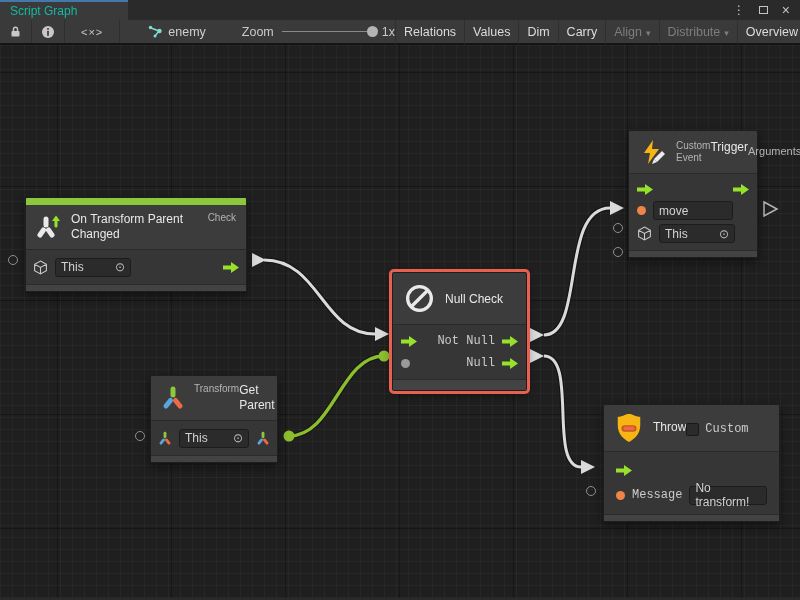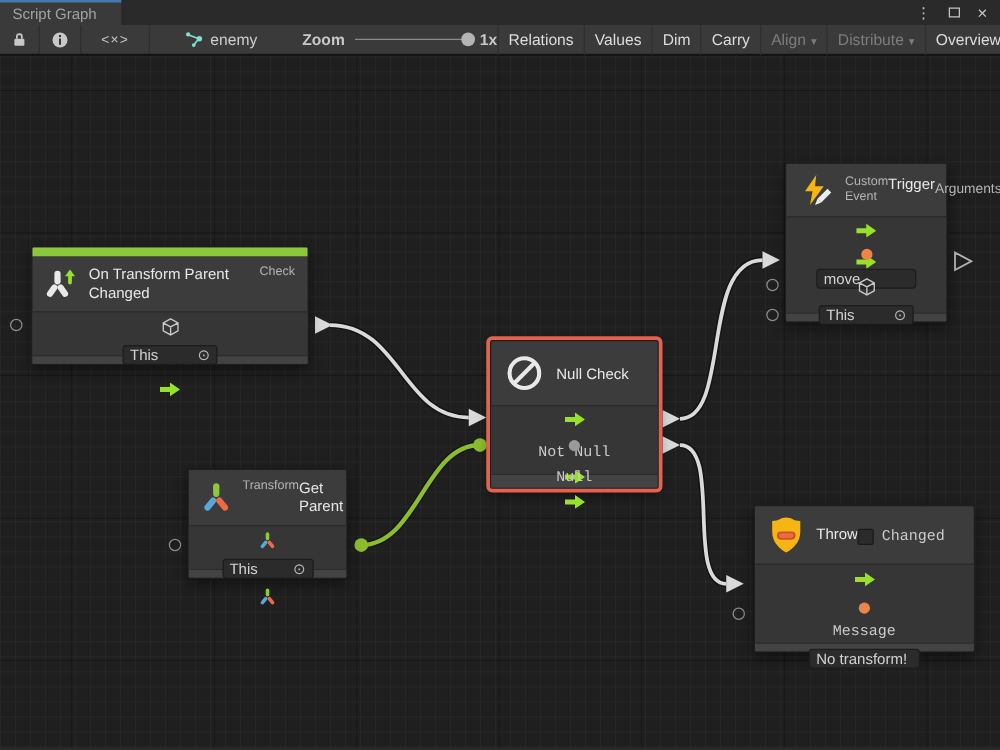"Script Graph" .tab { color: #a3a3a3 -> #14b8a6; width: 97px -> 128px }
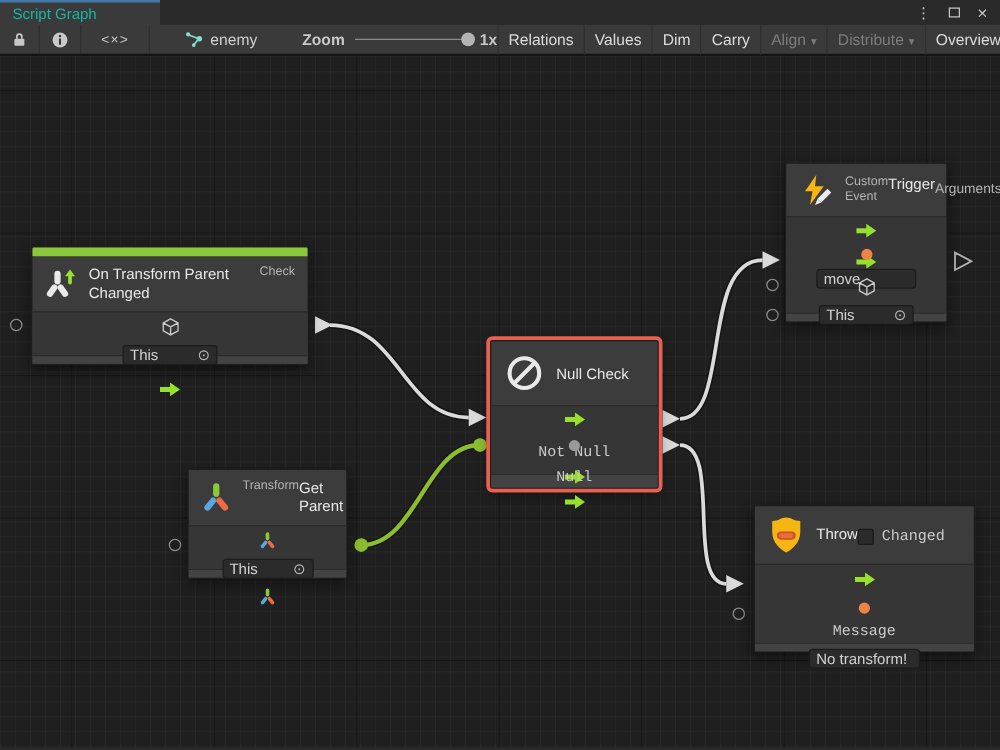"Zoom" .zoom-group { font-weight: bold -> none }
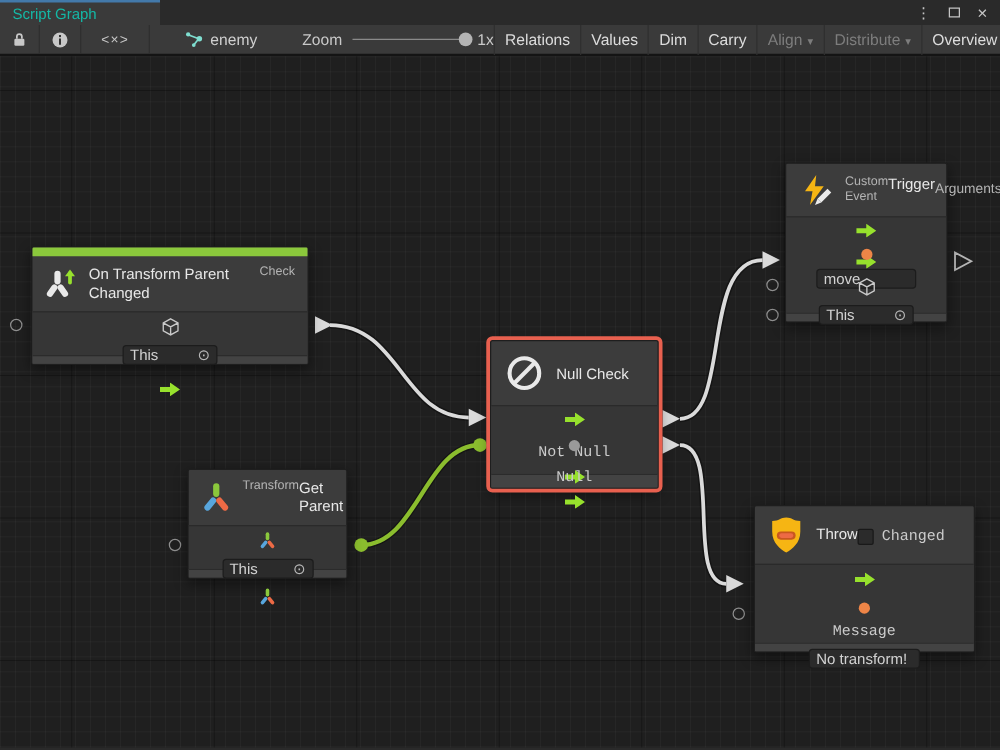"move" .prow { flex-direction: column -> none }
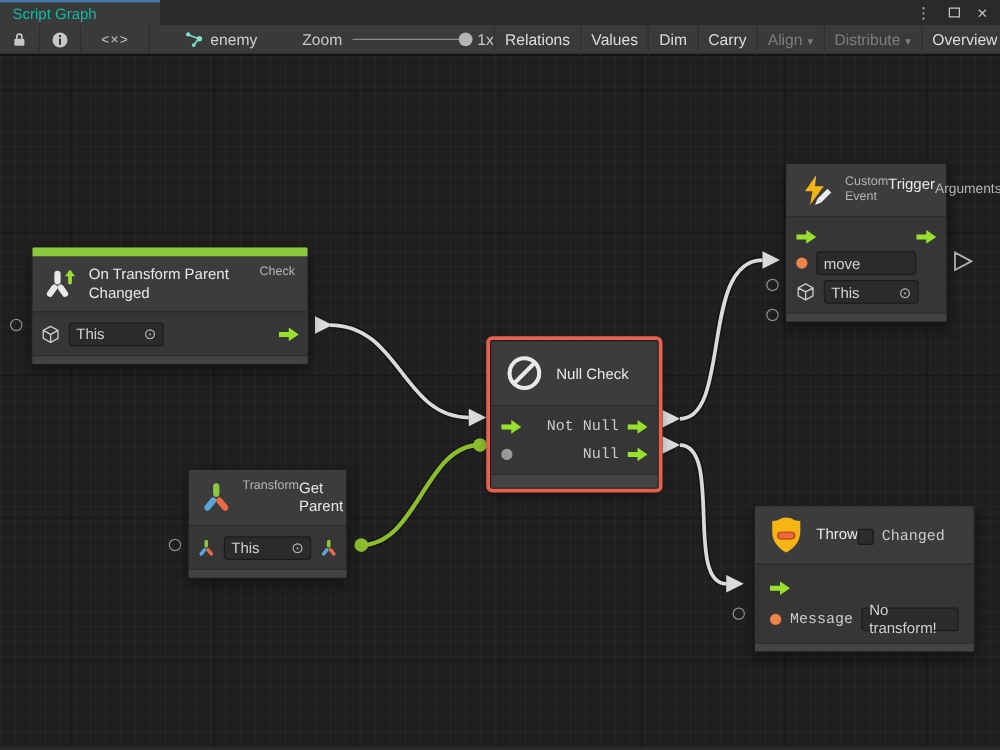"Changed" span.plabel { text: Changed -> Custom }
